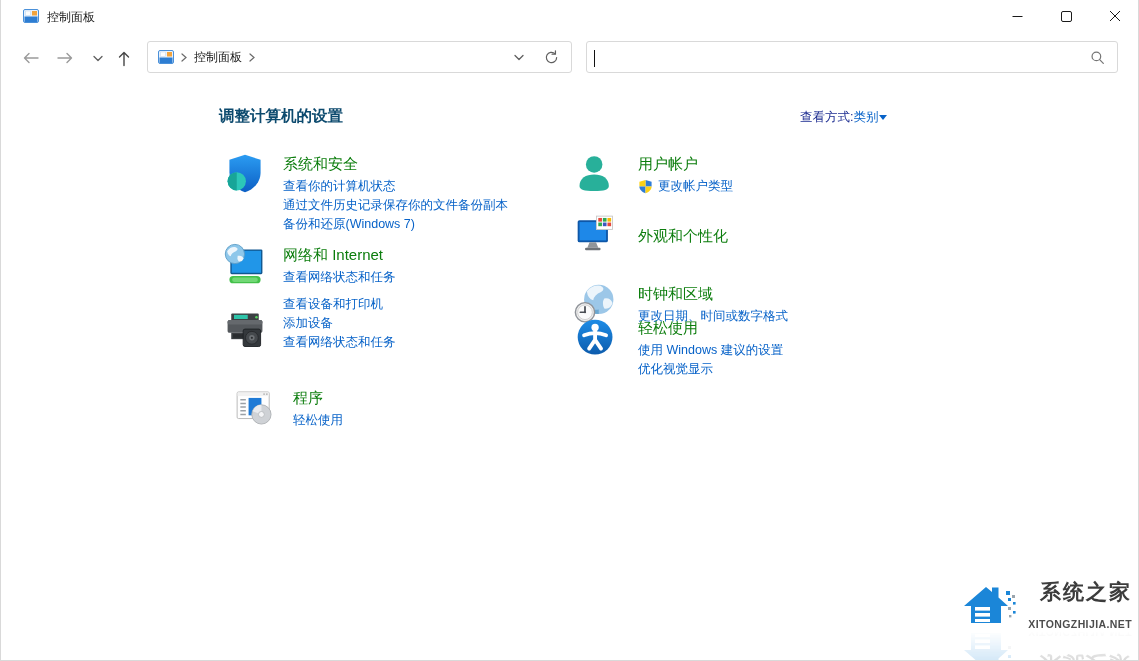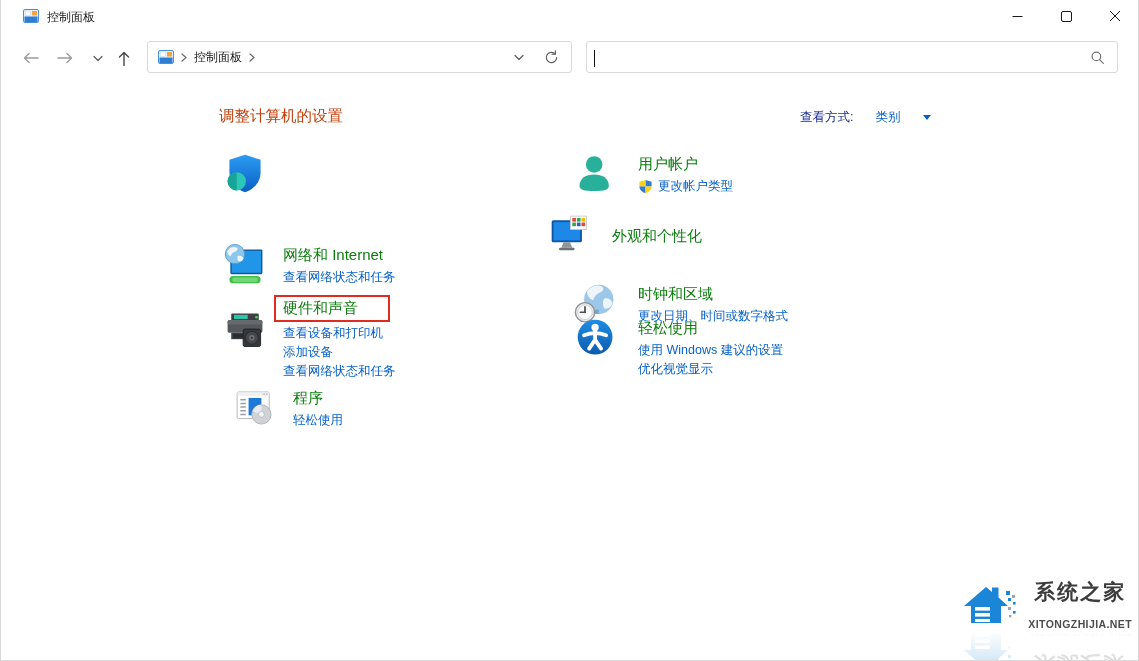"调整计算机的设置" .page-title { color: #c2410c -> #0c4a6e; font-weight: none -> bold }
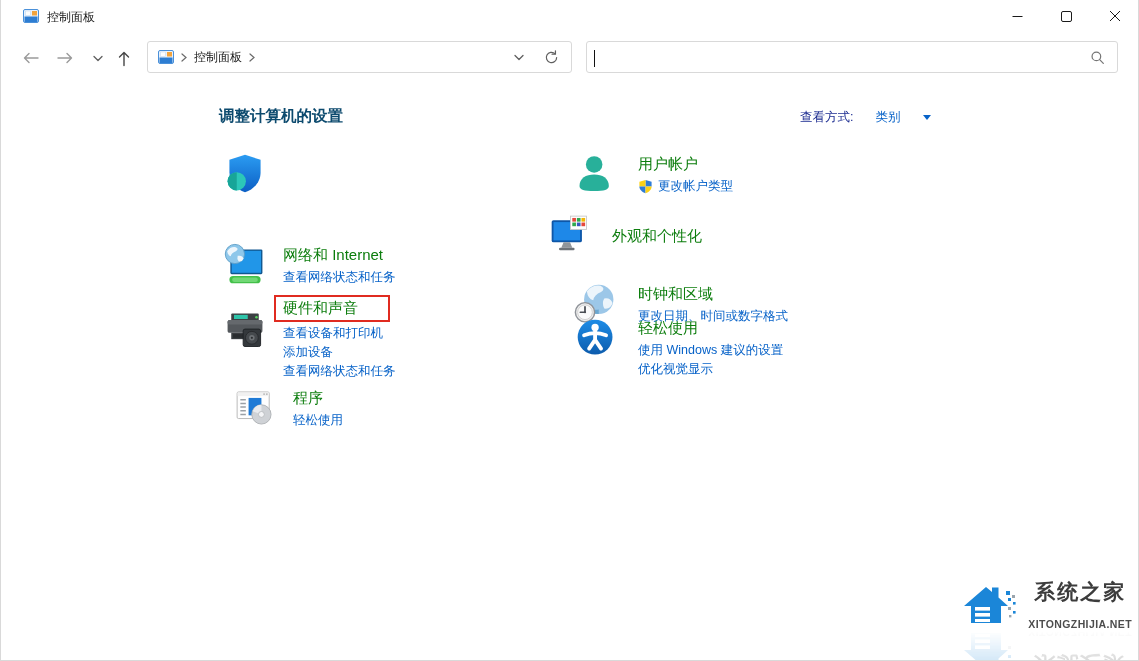"查看方式:" .viewby { gap: 22px -> 0 }
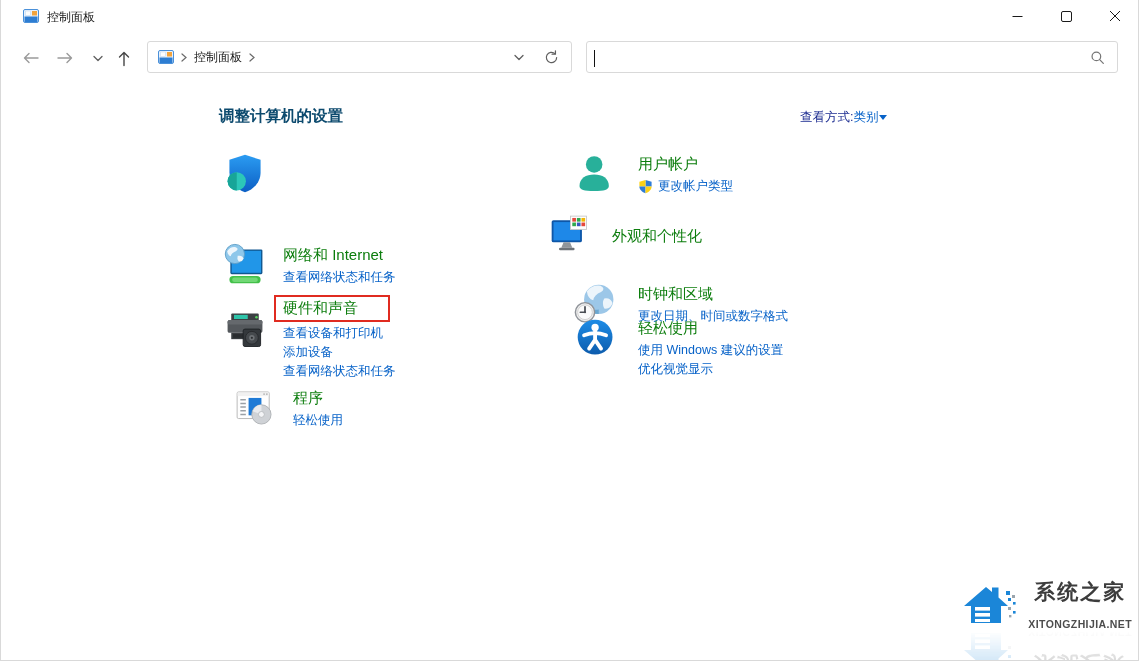"系统和安全" div.cat-body { html: none -> <div> <a>系统和安全</a> <a>查看你的计算机状态</a> <a>通过文件历史记录保存你的文件备份副本</a> <a>备份和还原(Windows 7)</a> </div> }
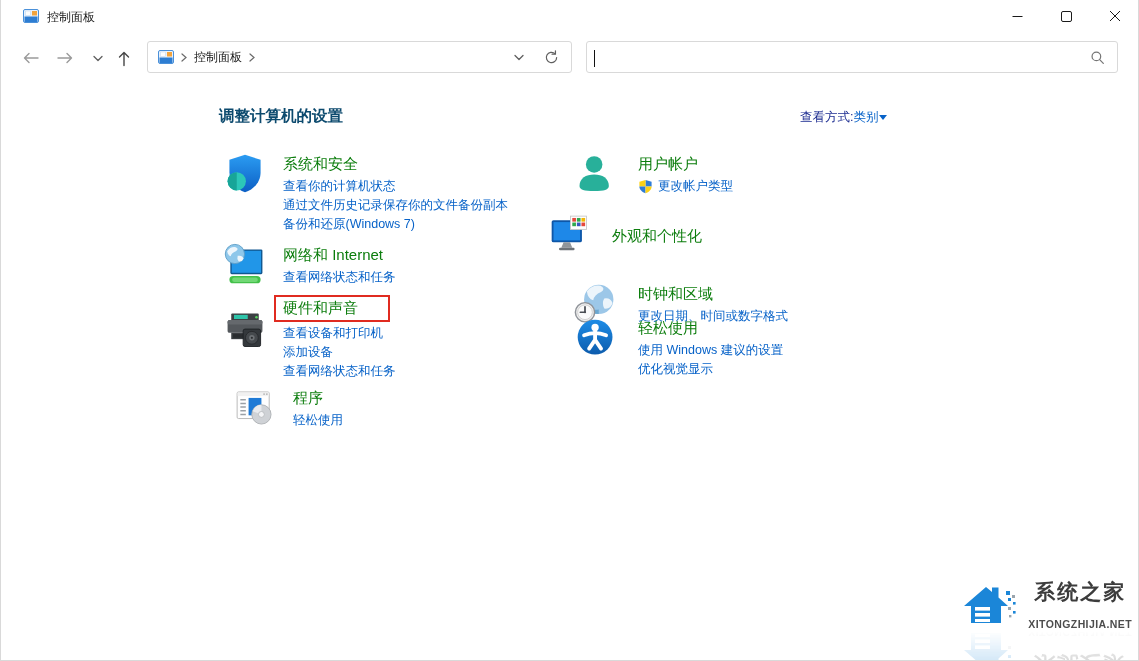"外观和个性化" div.cat { left: 547px -> 573px }
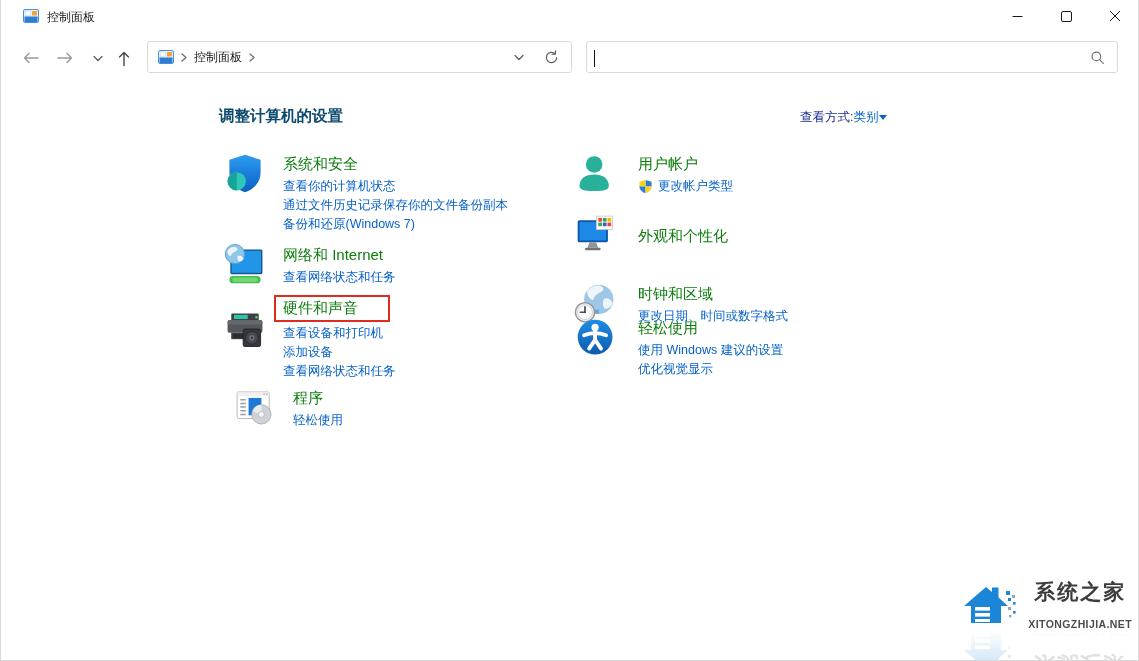"硬件和声音" a.cat-title { html: <a>硬件和声音</a> -> none }
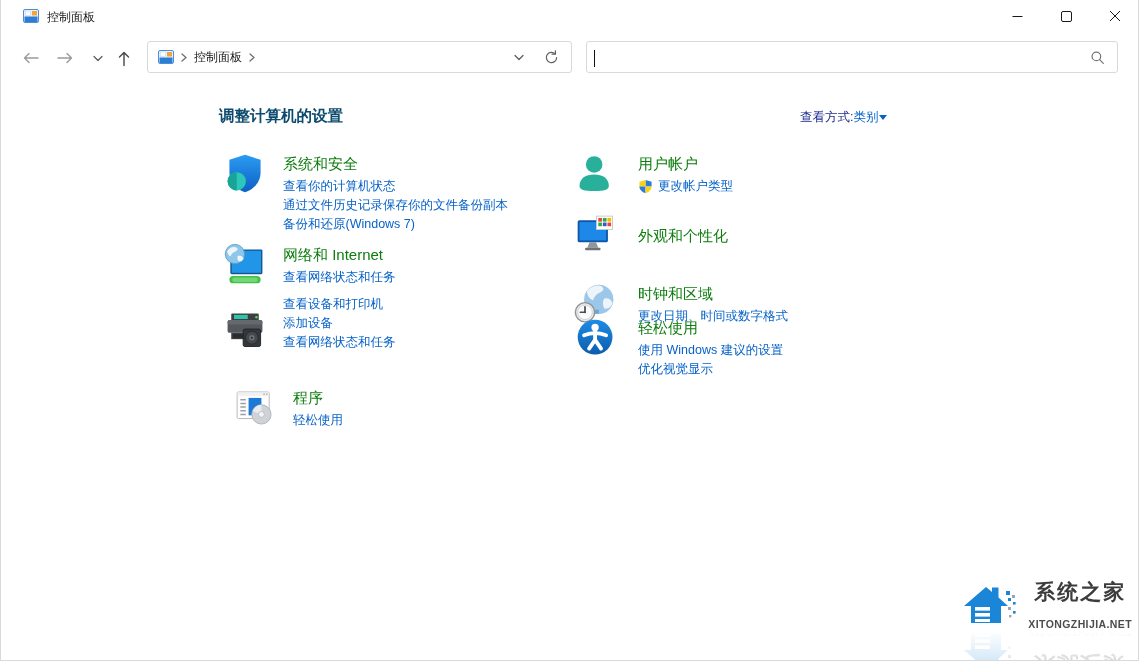"系统之家" .wm-texts { align-items: center -> flex-end }
